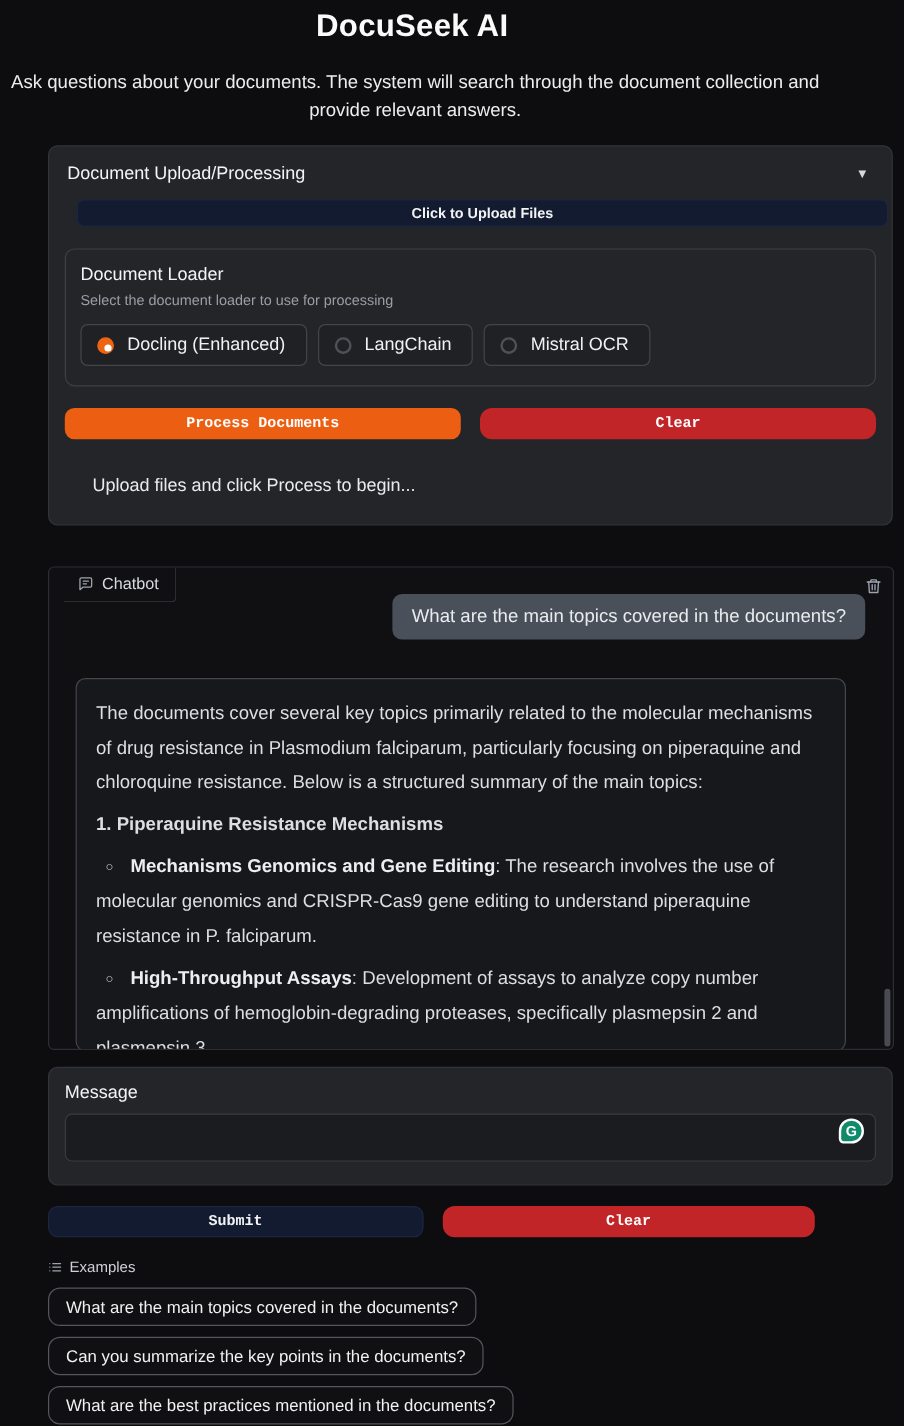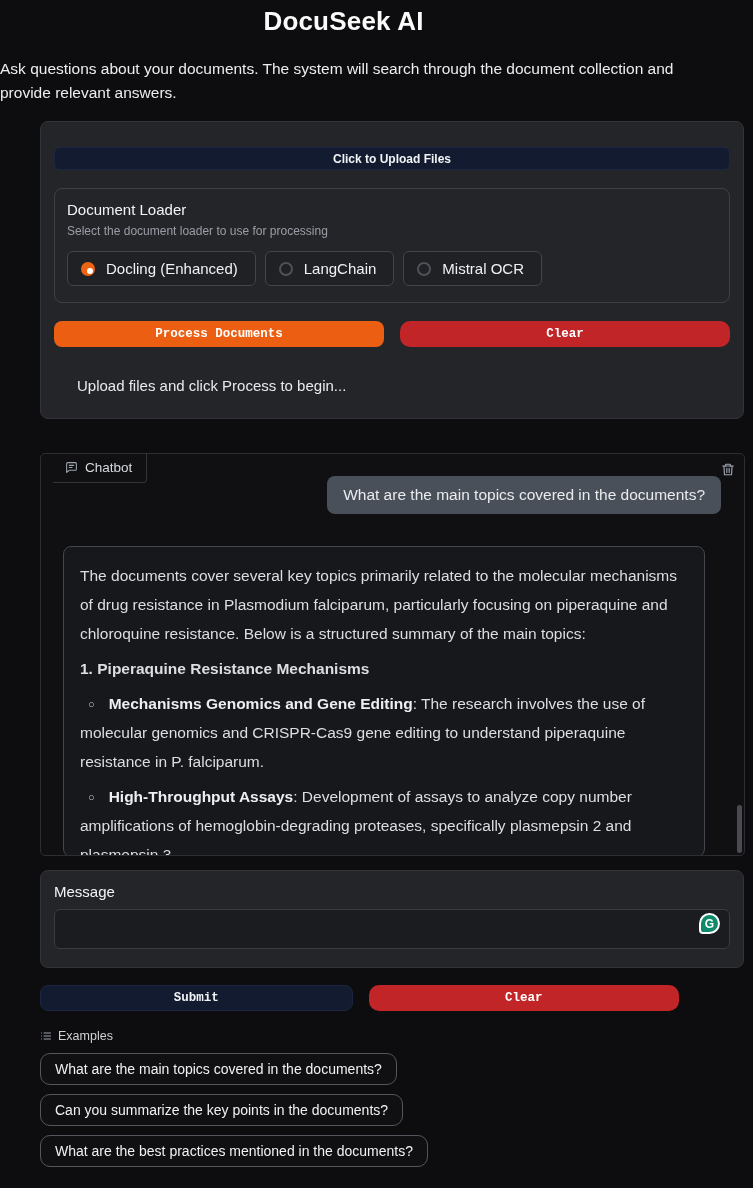"Ask questions about your documents." .app-desc { text-align: left -> center }
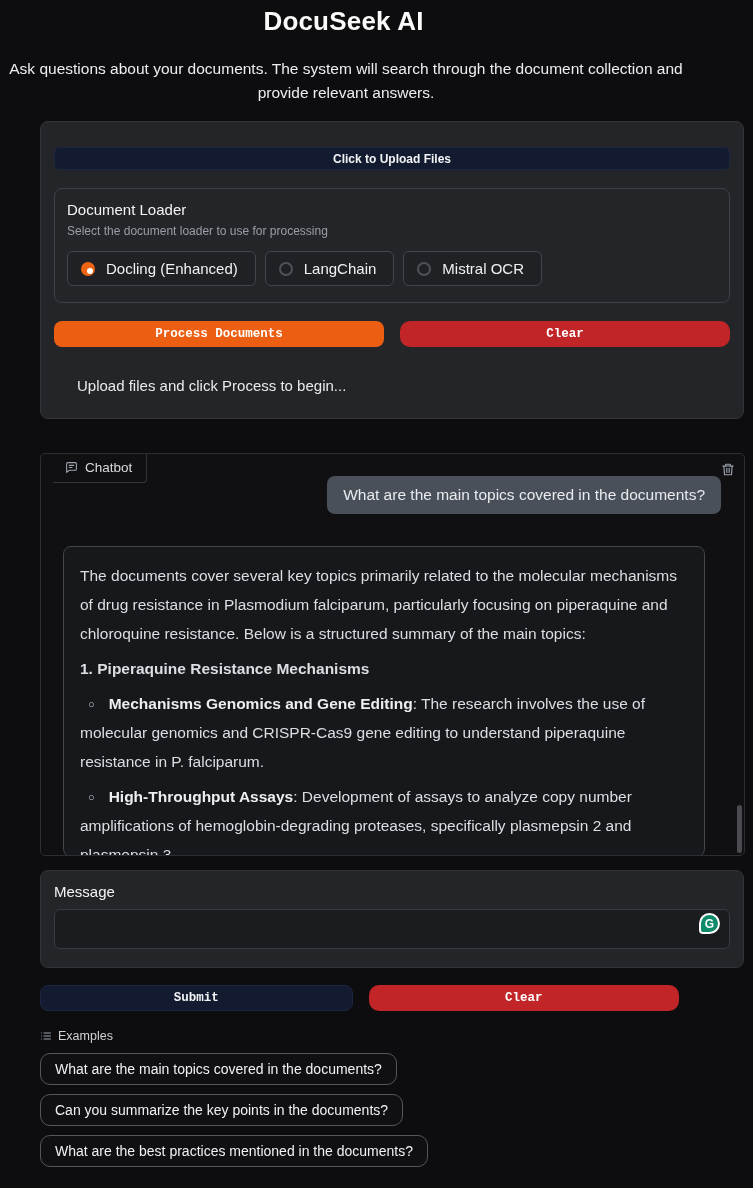"Document Upload/Processing" div.accordion-head { html: none -> <div> <span>Document Upload/Processing</span> <span>▼</span> </div> }
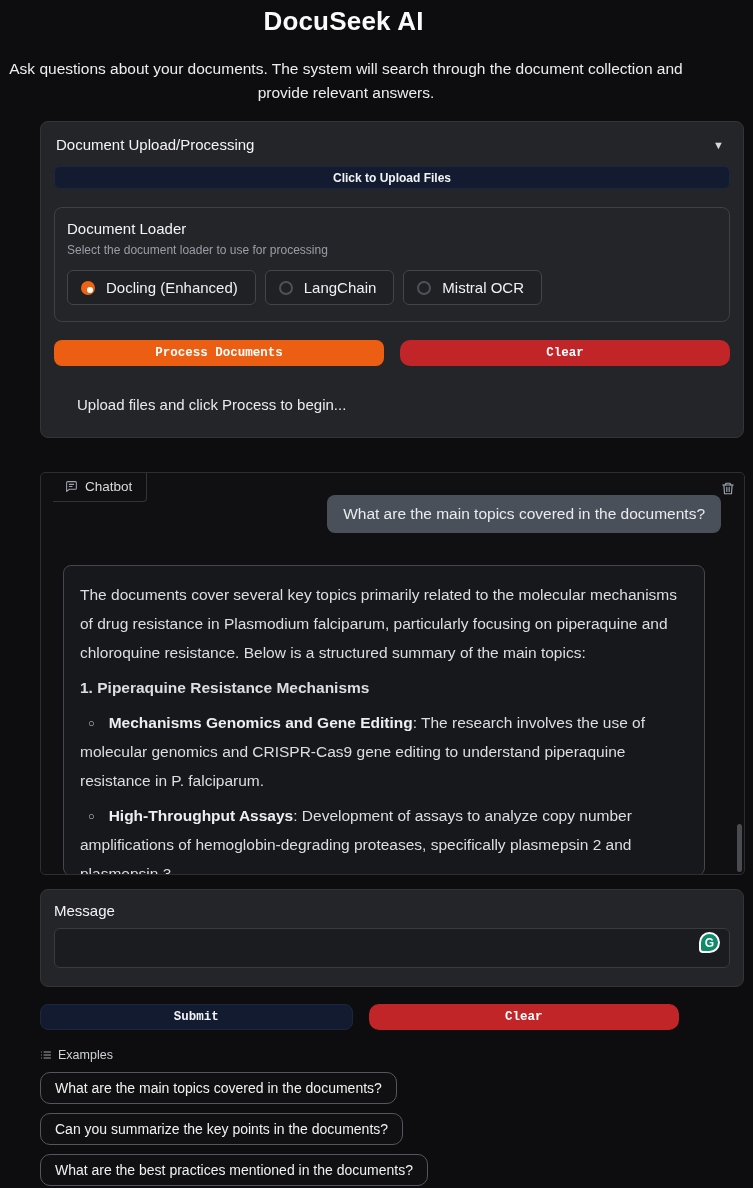"Click to Upload Files" .upload-btn { margin-left: none -> 10px }
